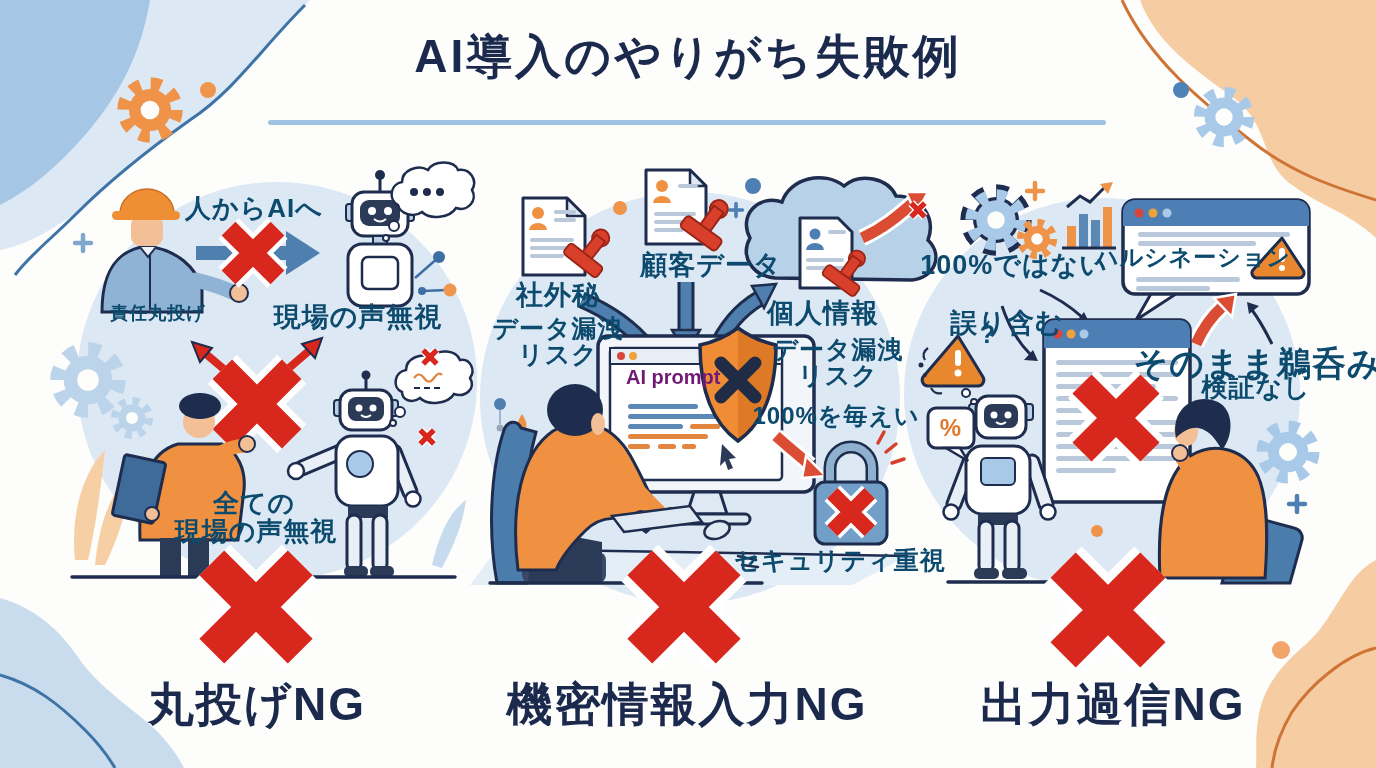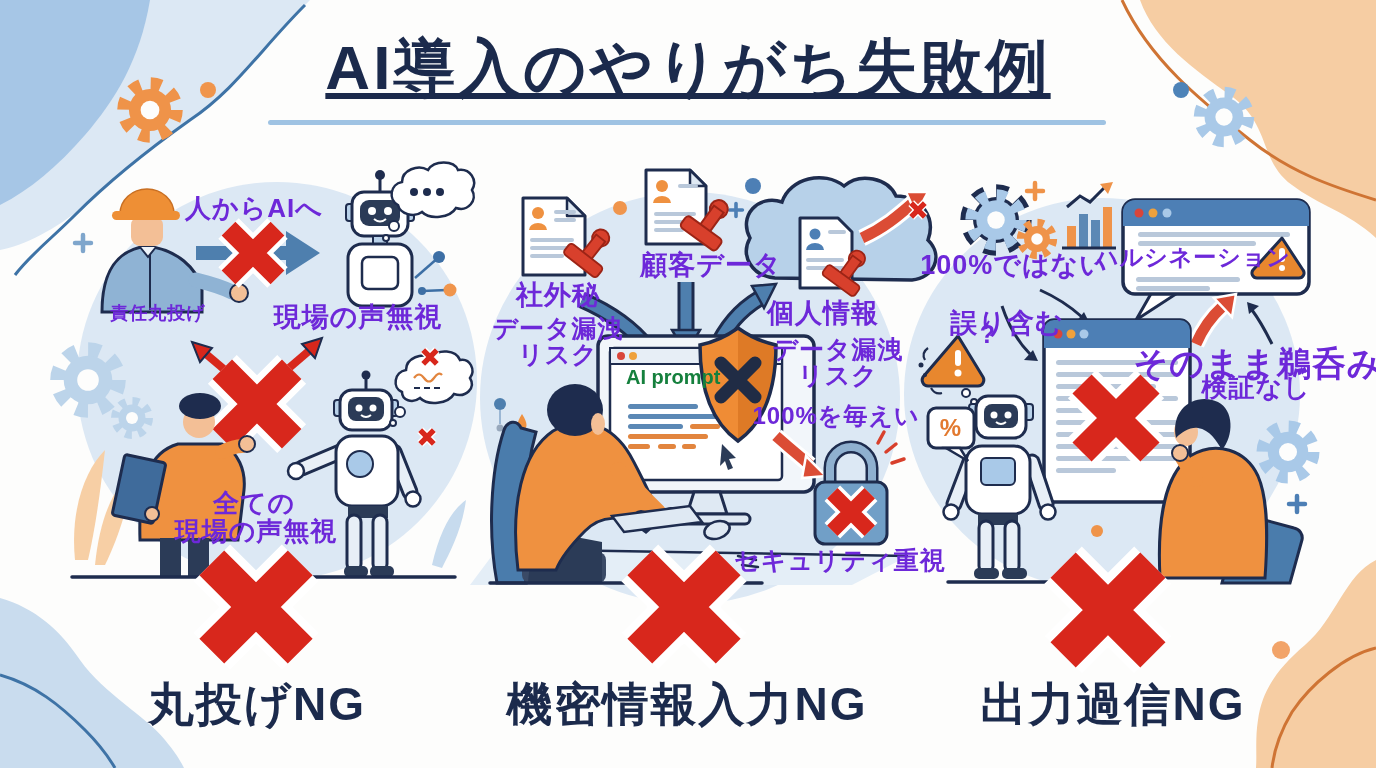"AI導入のやりがち失敗例" .title { font-size: 62px -> 46px; text-decoration: underline -> none }
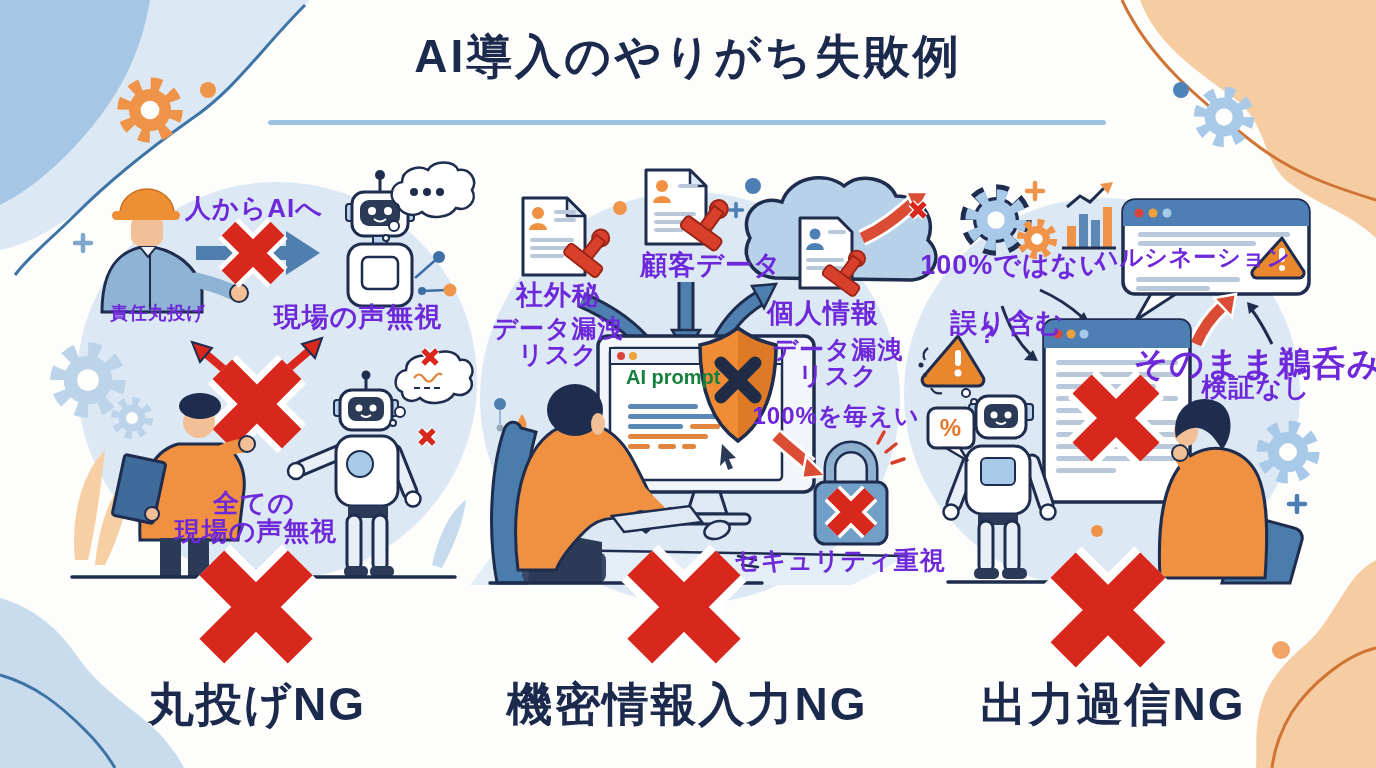"人からAIへ" .lbl { color: #6d28d9 -> #0c4a6e }
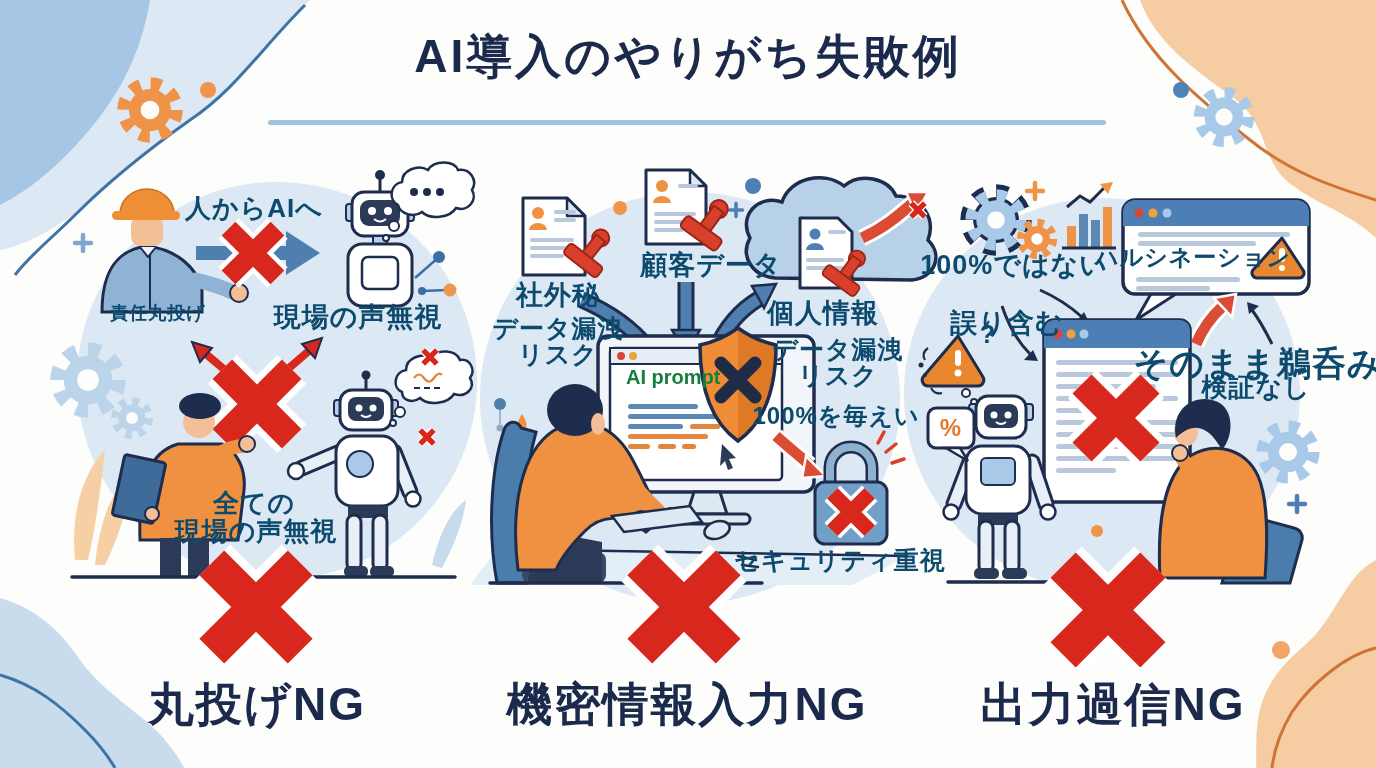"AI prompt" .lbl-left { color: #15803d -> #701a75 }
